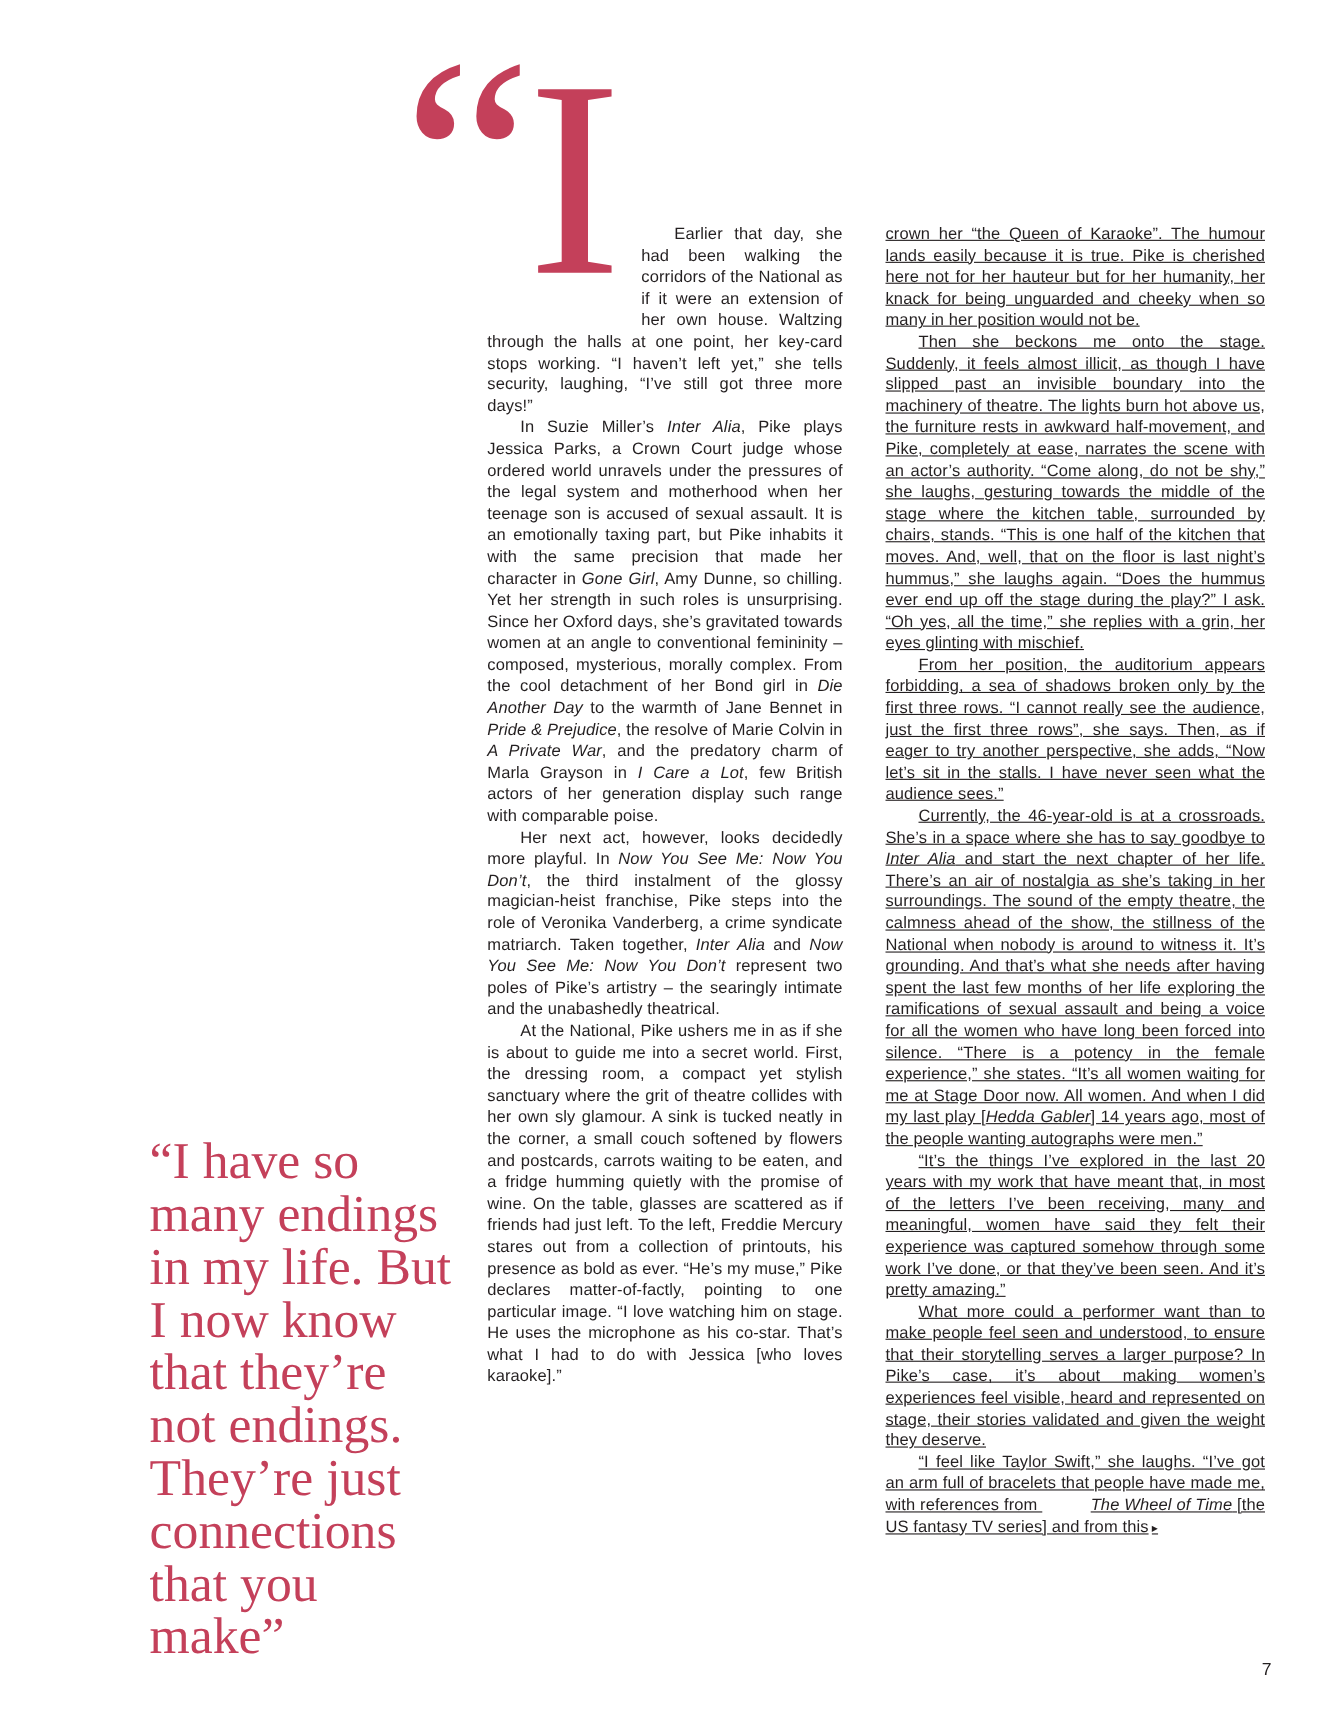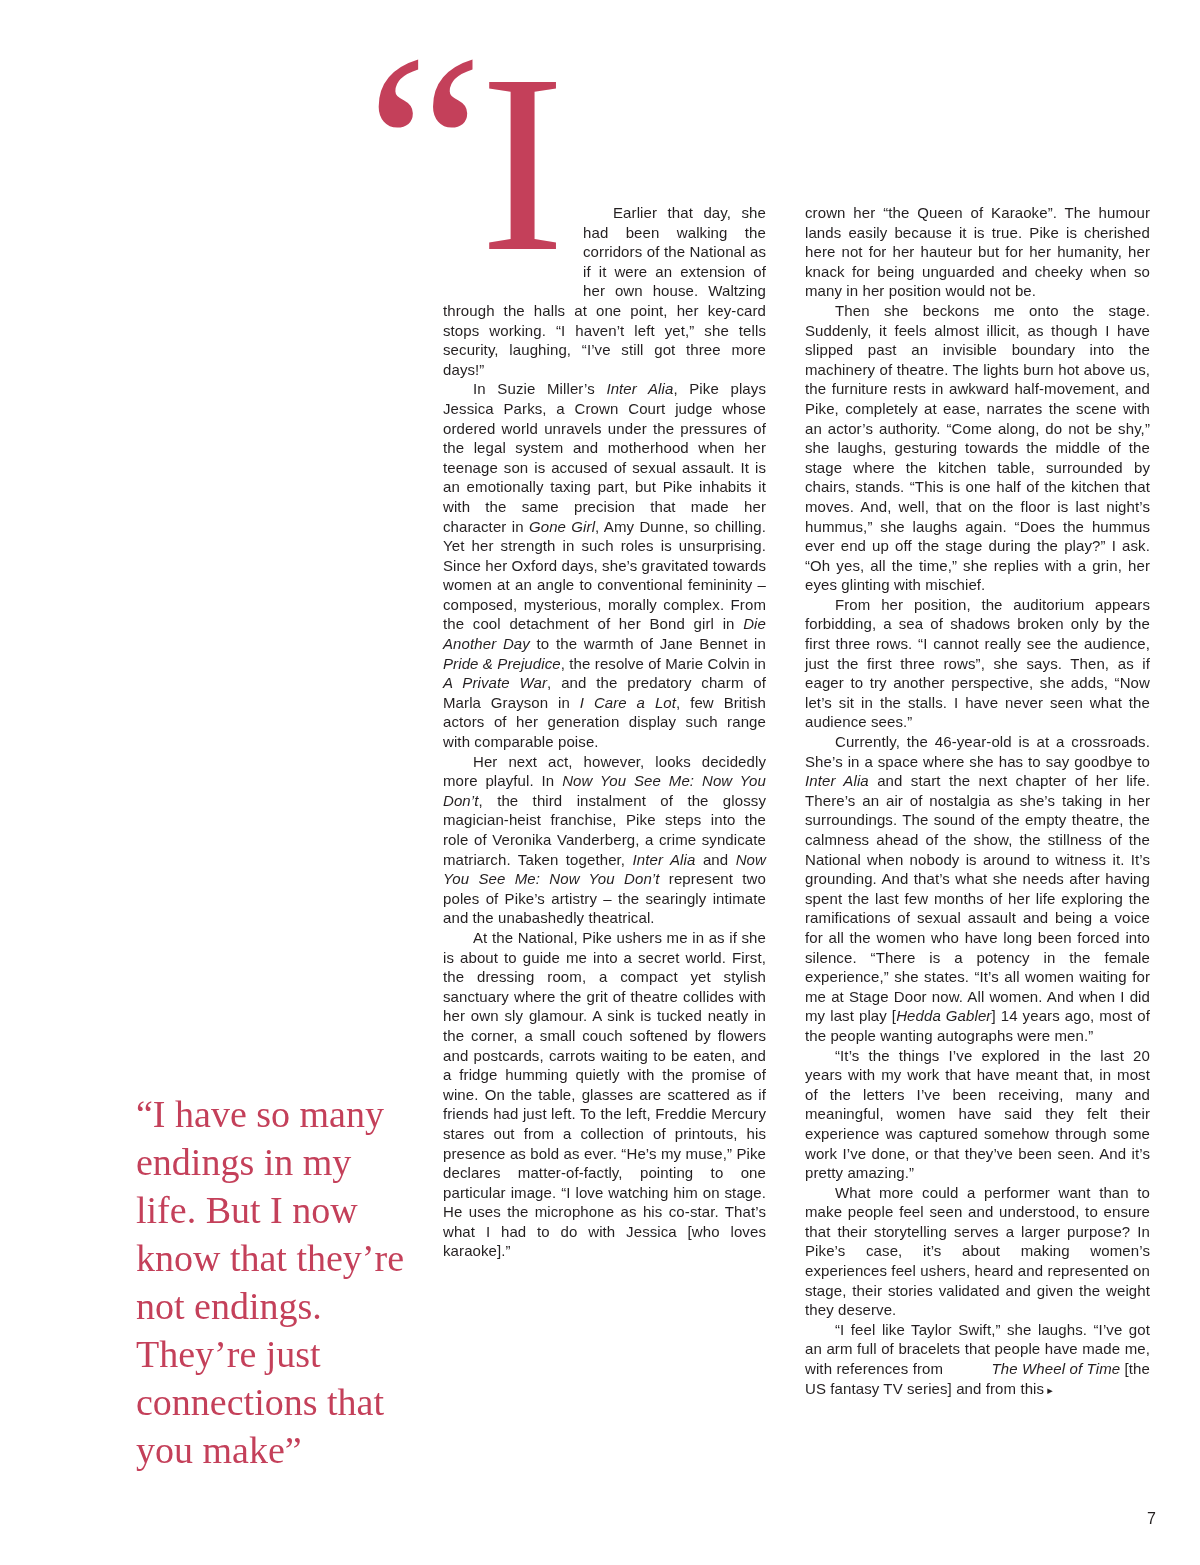"crown her “the Queen of" #col2 { text-decoration: none -> underline }
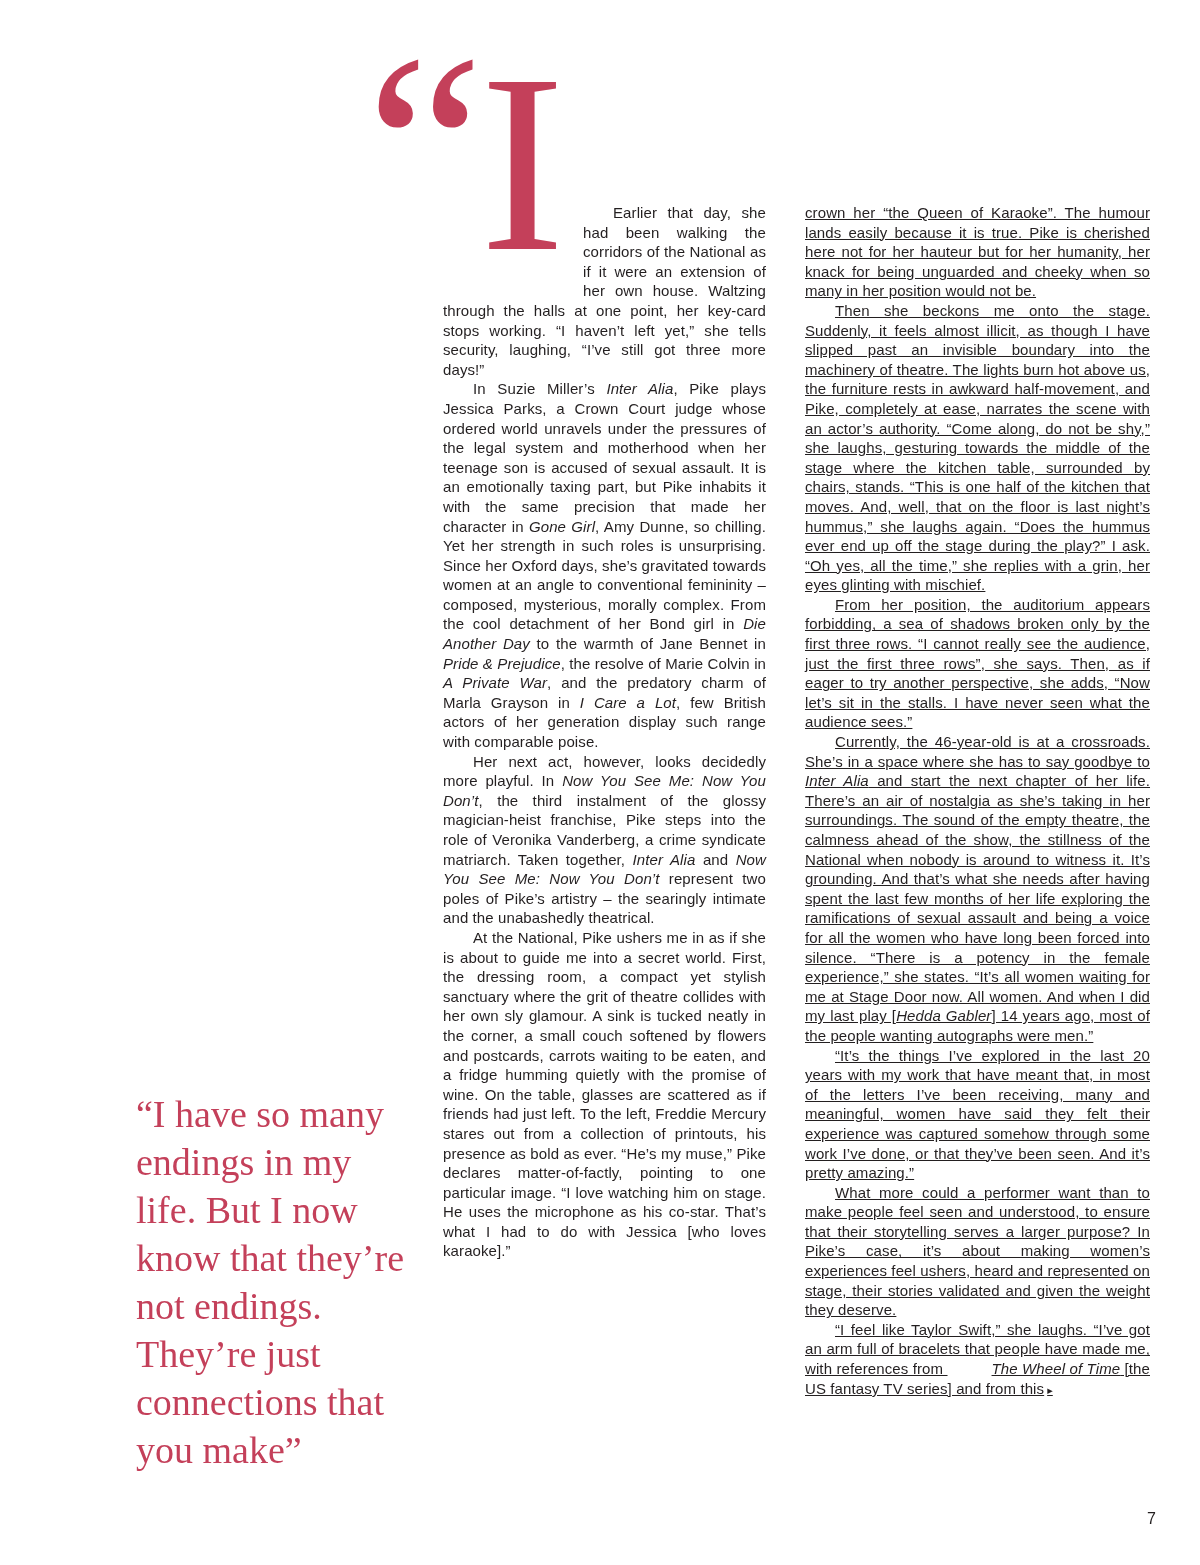"“I have so many endings" .pull-quote { font-size: 38px -> 47px; top: 1090px -> 1032px }
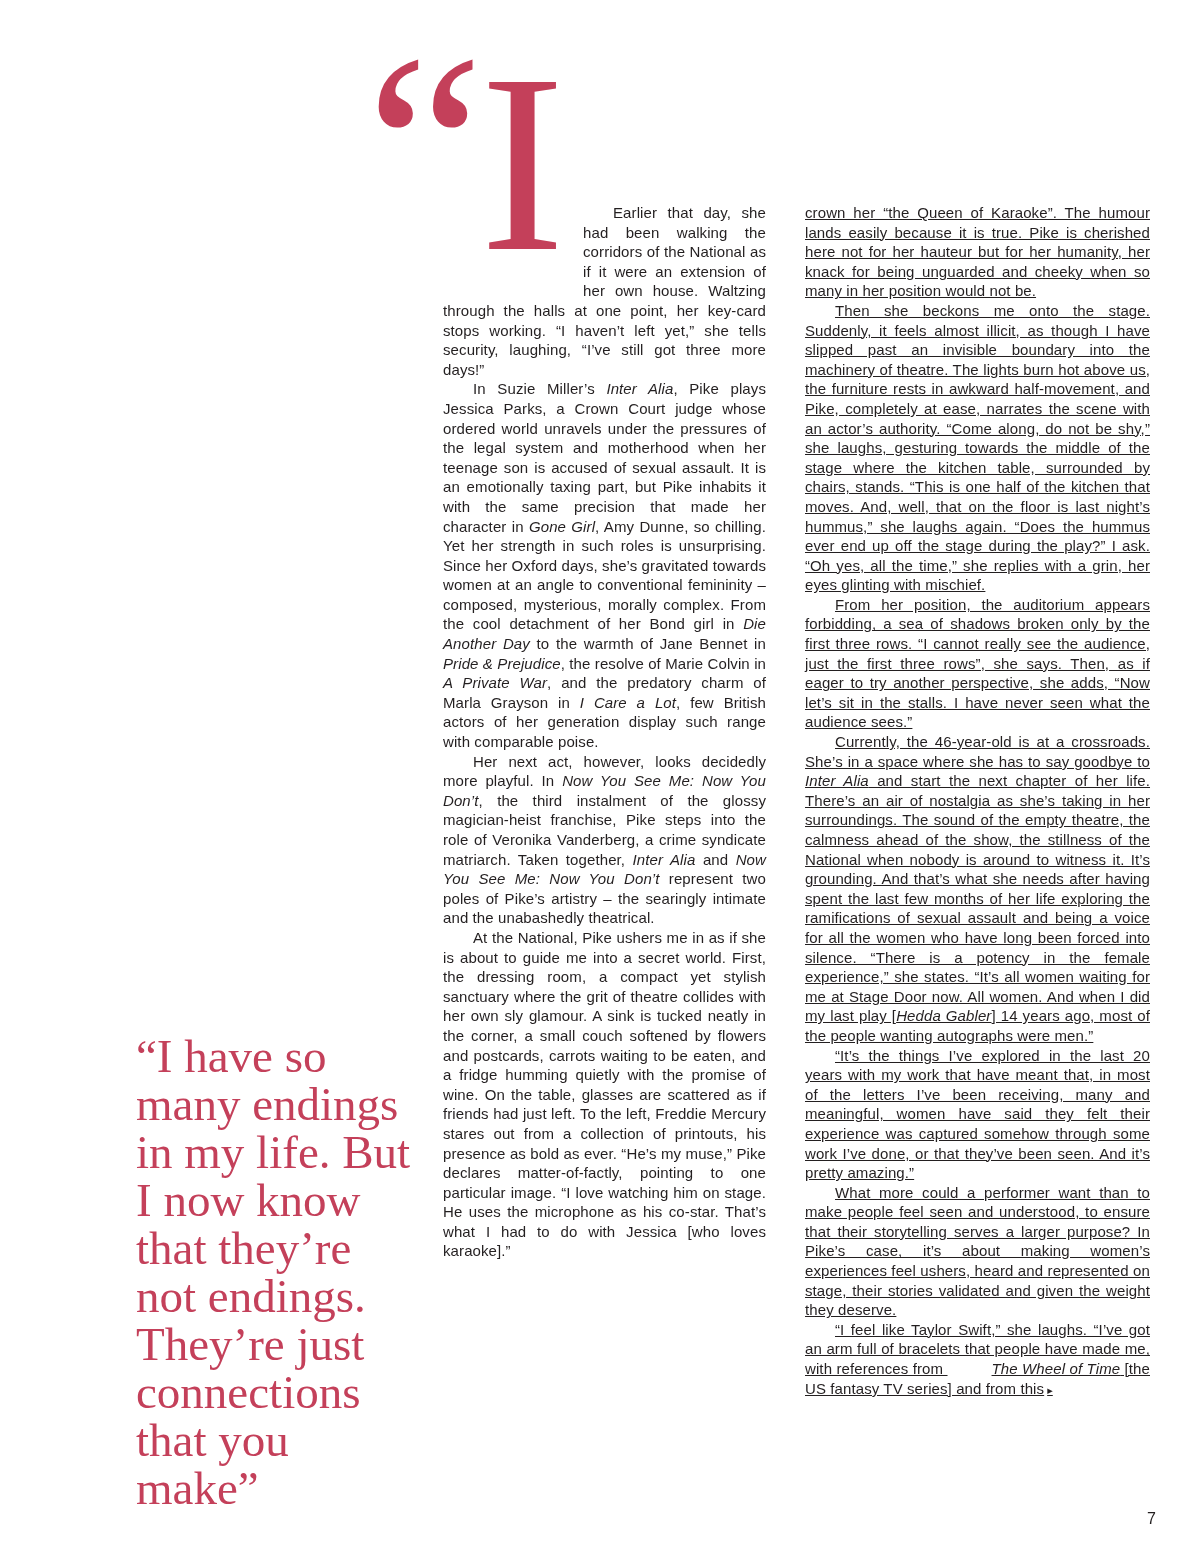"What more could a performer" span { text: ushers -> visible }
